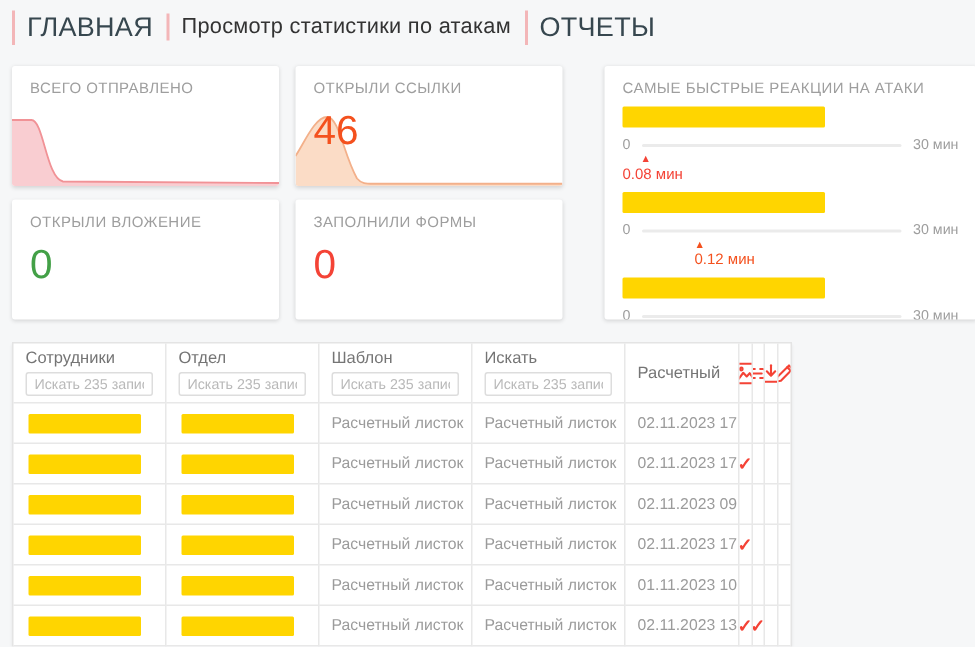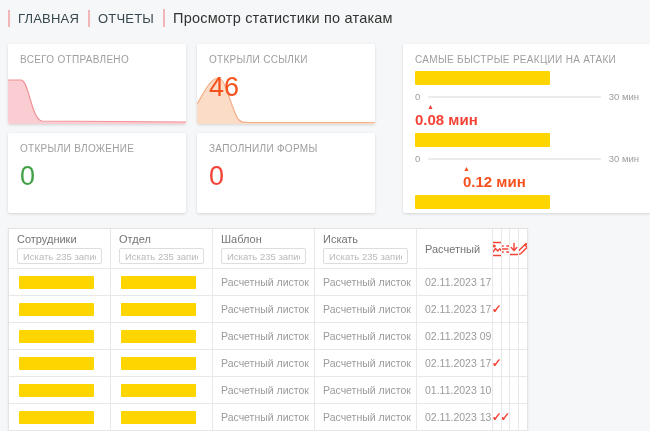"ГЛАВНАЯ" .crumb span { font-size: 13px -> 18px }
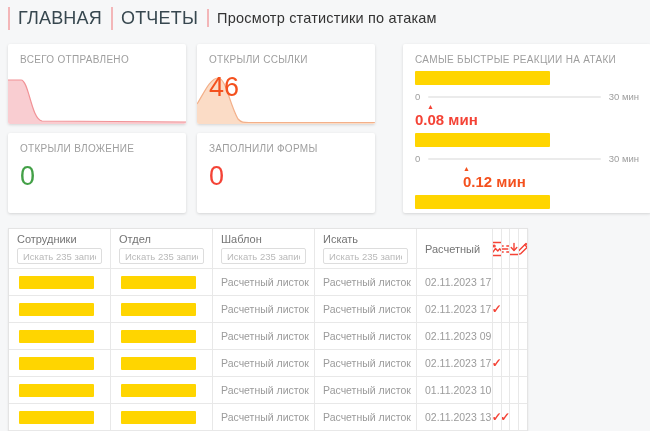"ОТЧЕТЫ" div.crumb { order: before "Просмотр статистики по атакам" -> after "Просмотр статистики по атакам" }
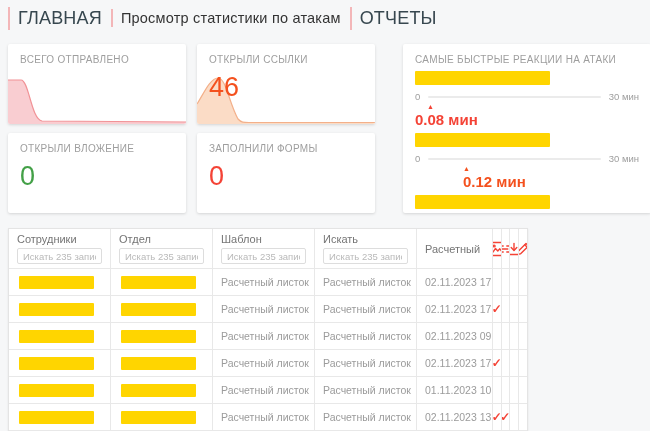"0.08 мин" .marker-label { font-size: 15px -> 10px; font-weight: bold -> none }
